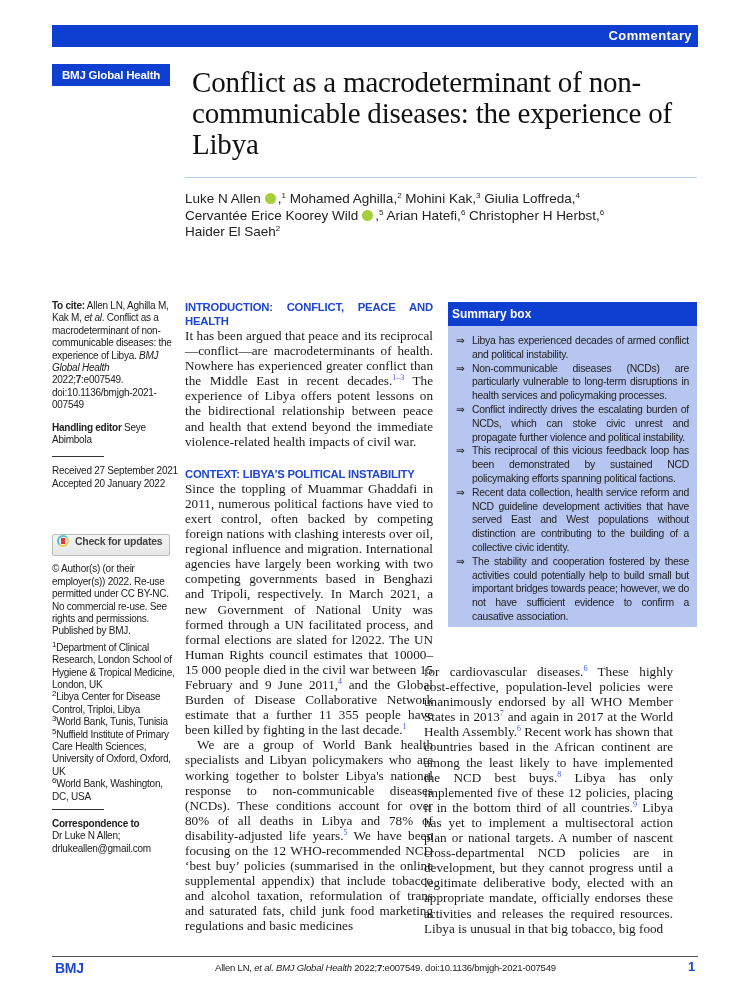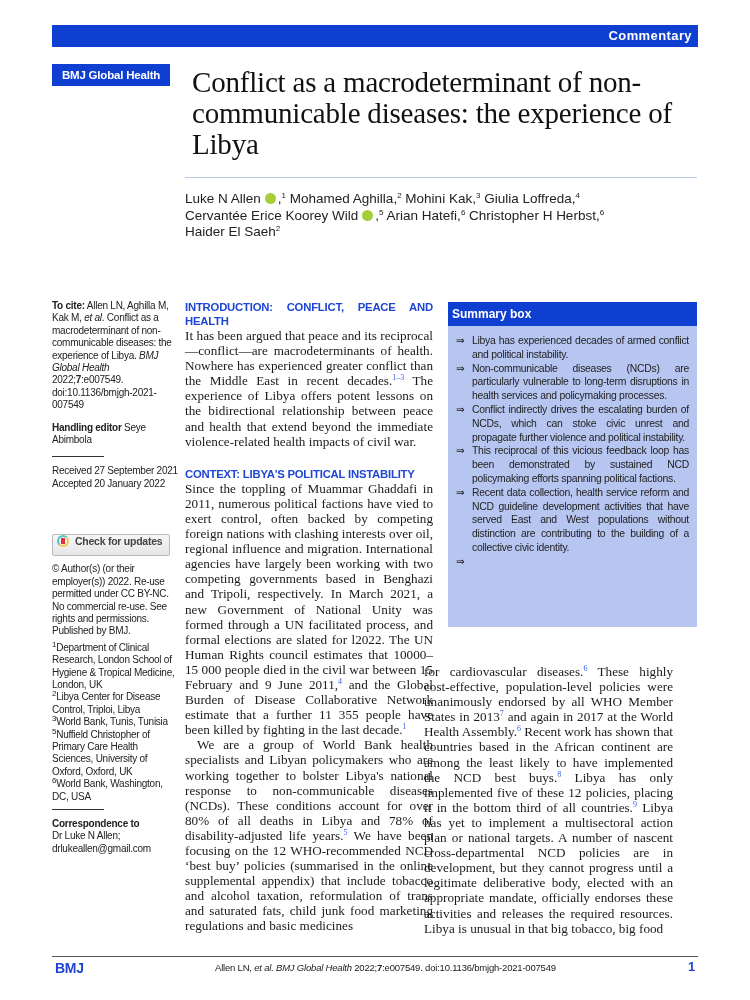"The stability and cooperation fostered" span { html: none -> <span>The stability and cooperation fostered by these activities could potentially help to build small but important bridges towards peace; however, we do not have sufficient evidence to confirm a causative association.</span> }
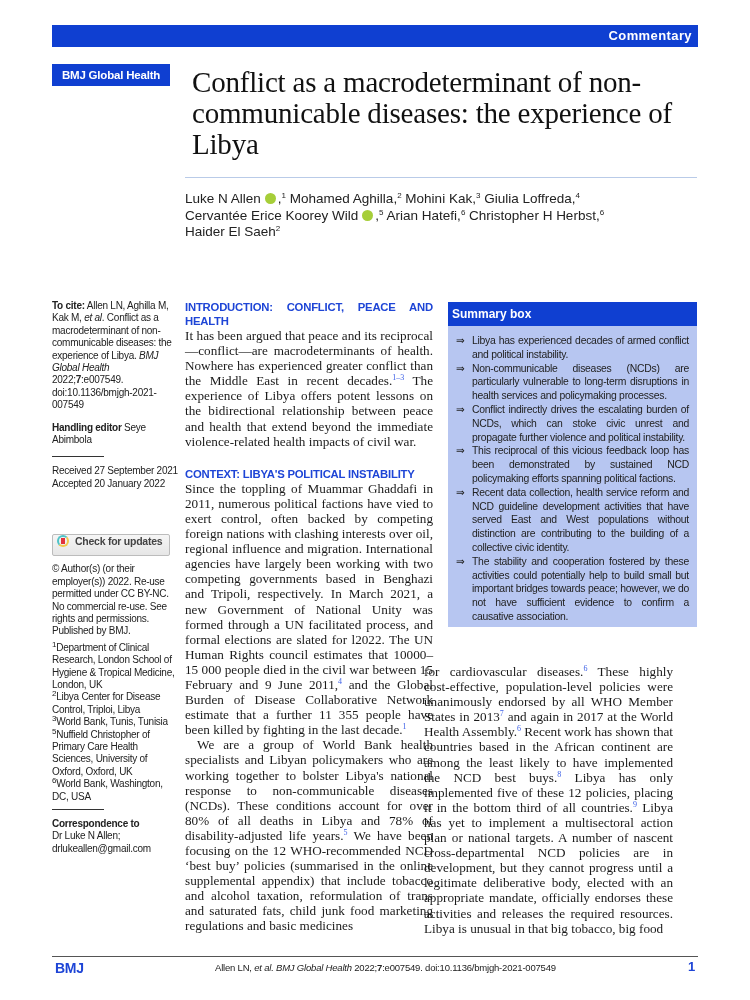"Nuffield Christopher of Primary Care" span { text: Christopher -> Institute }
